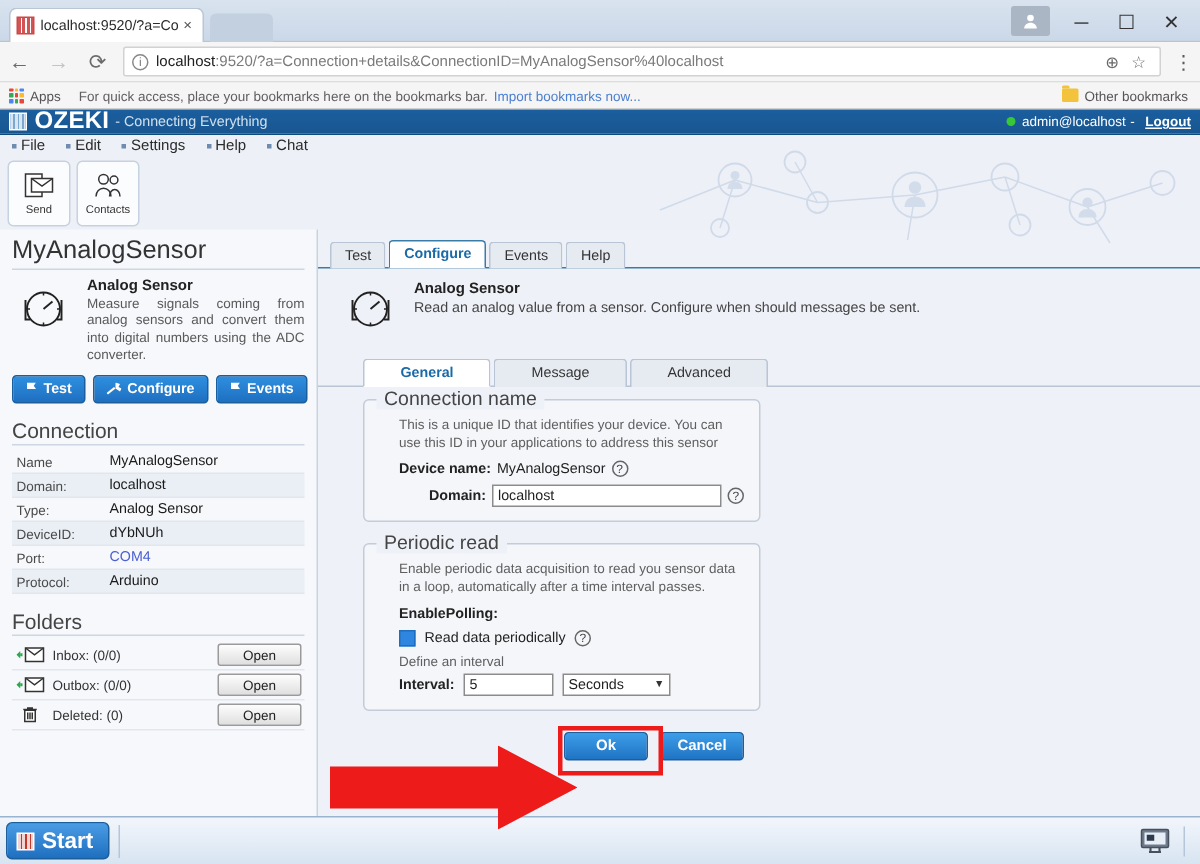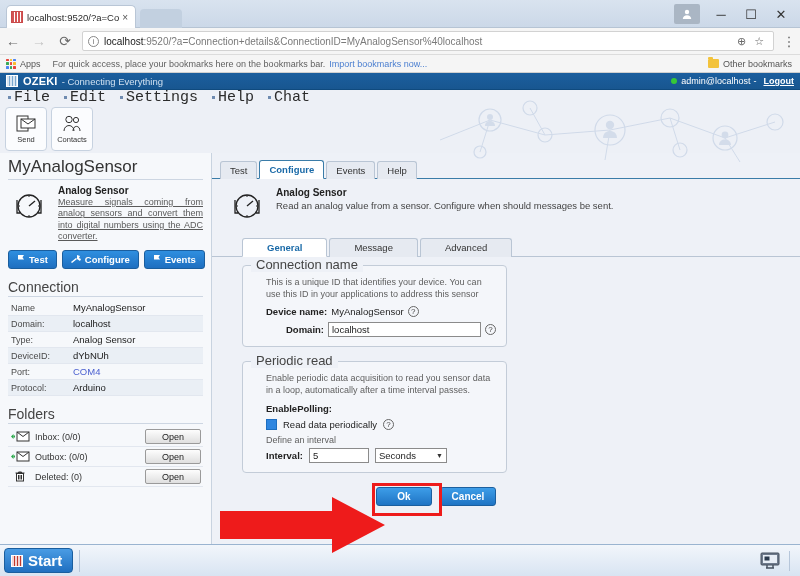"OZEKI" .oz-brand { font-size: 11px -> 16px }
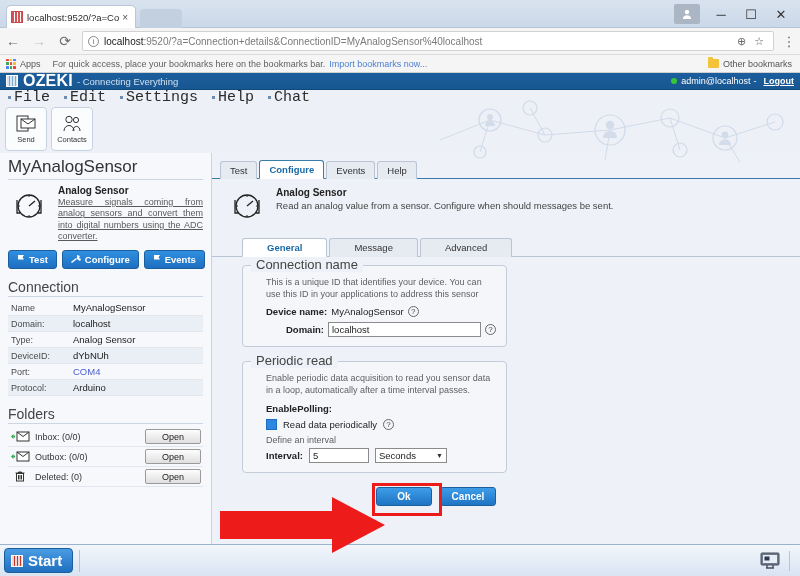"File" .menu-item { font-family: Liberation Mono, monospace -> none; font-size: 15px -> 10px }
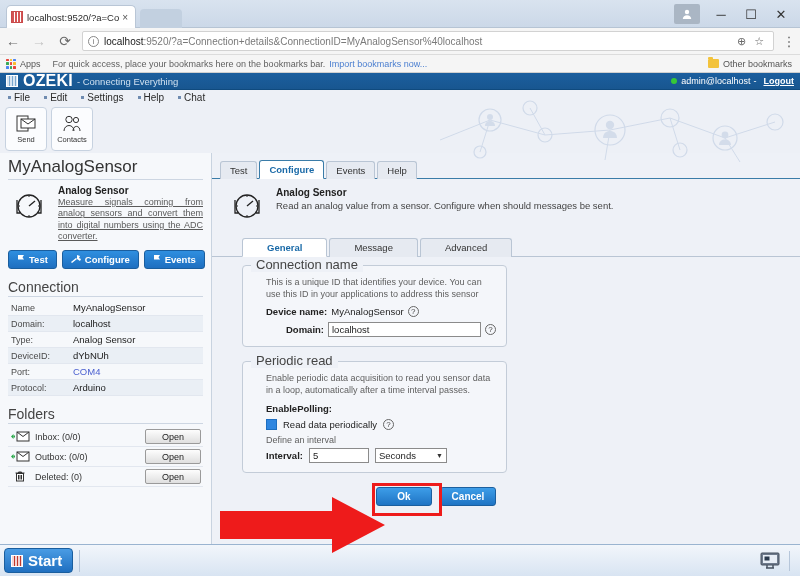"Measure signals coming from analog" .dev-desc { text-decoration: underline -> none }
